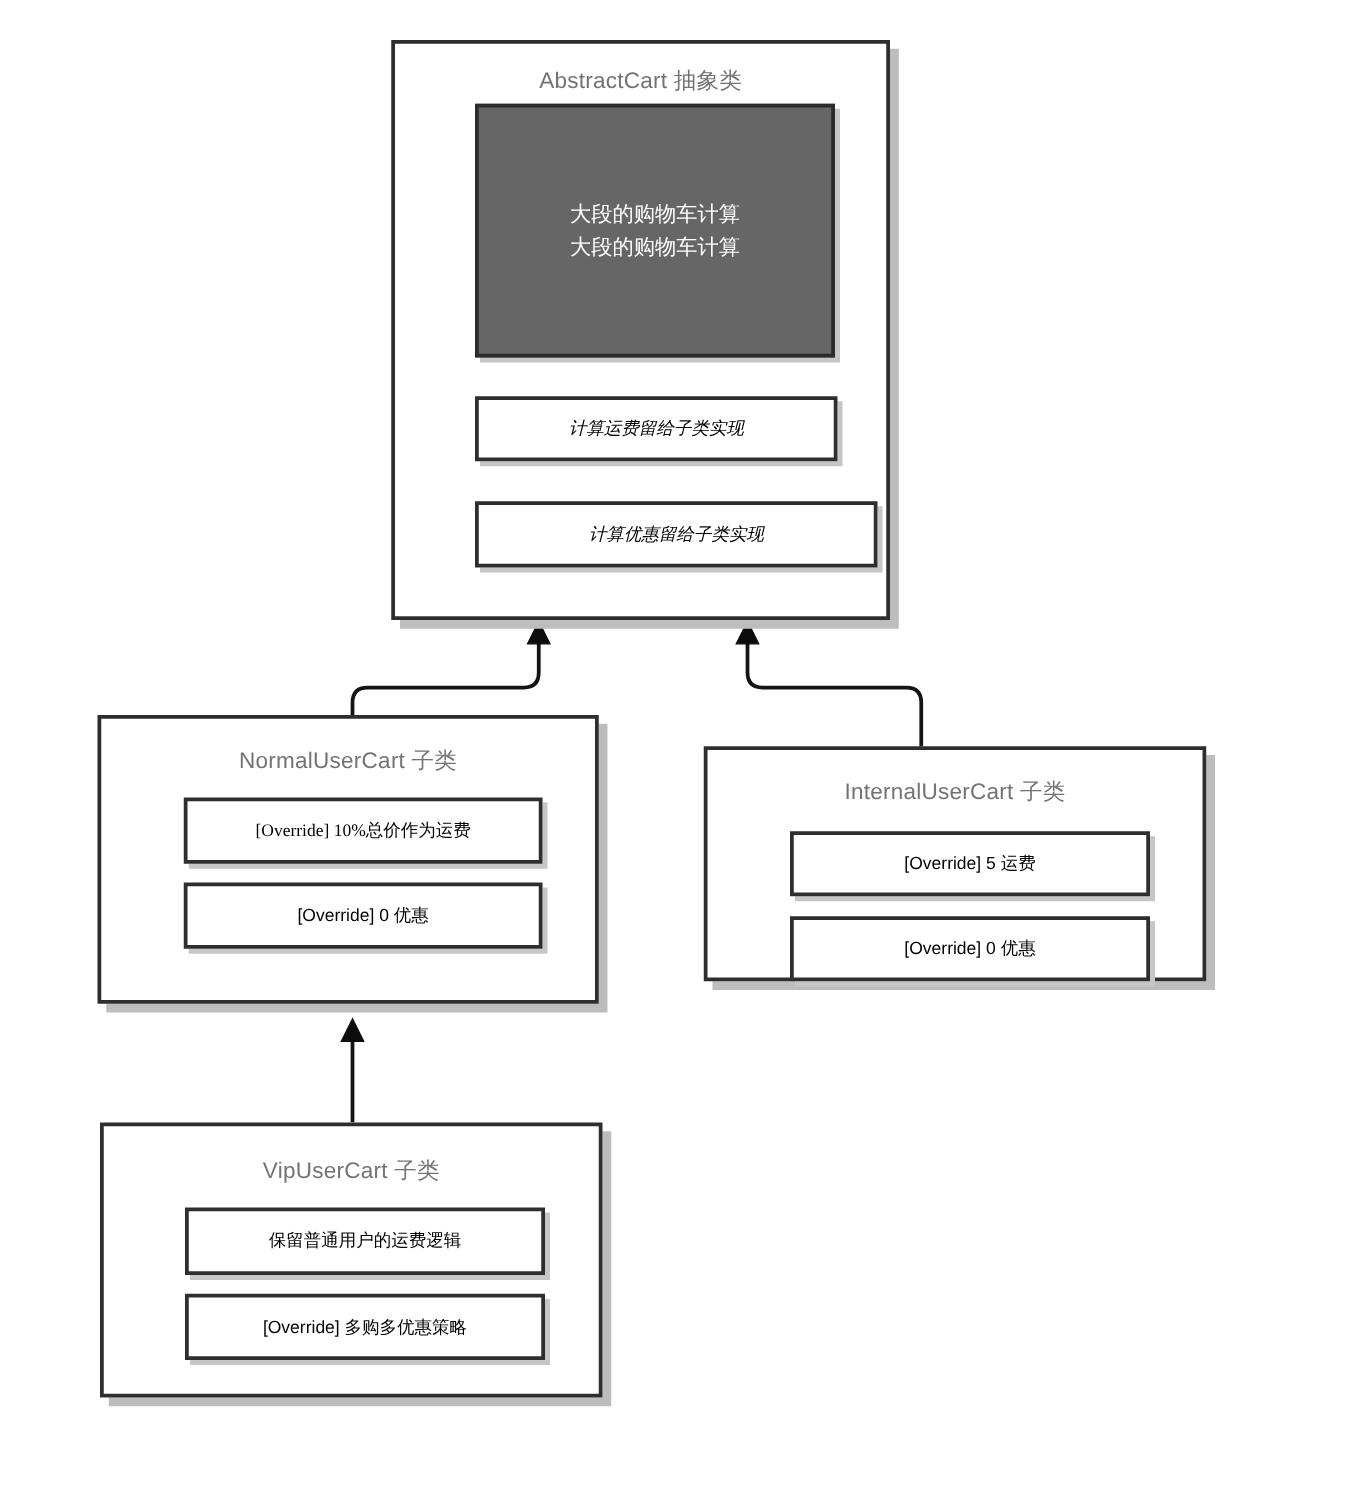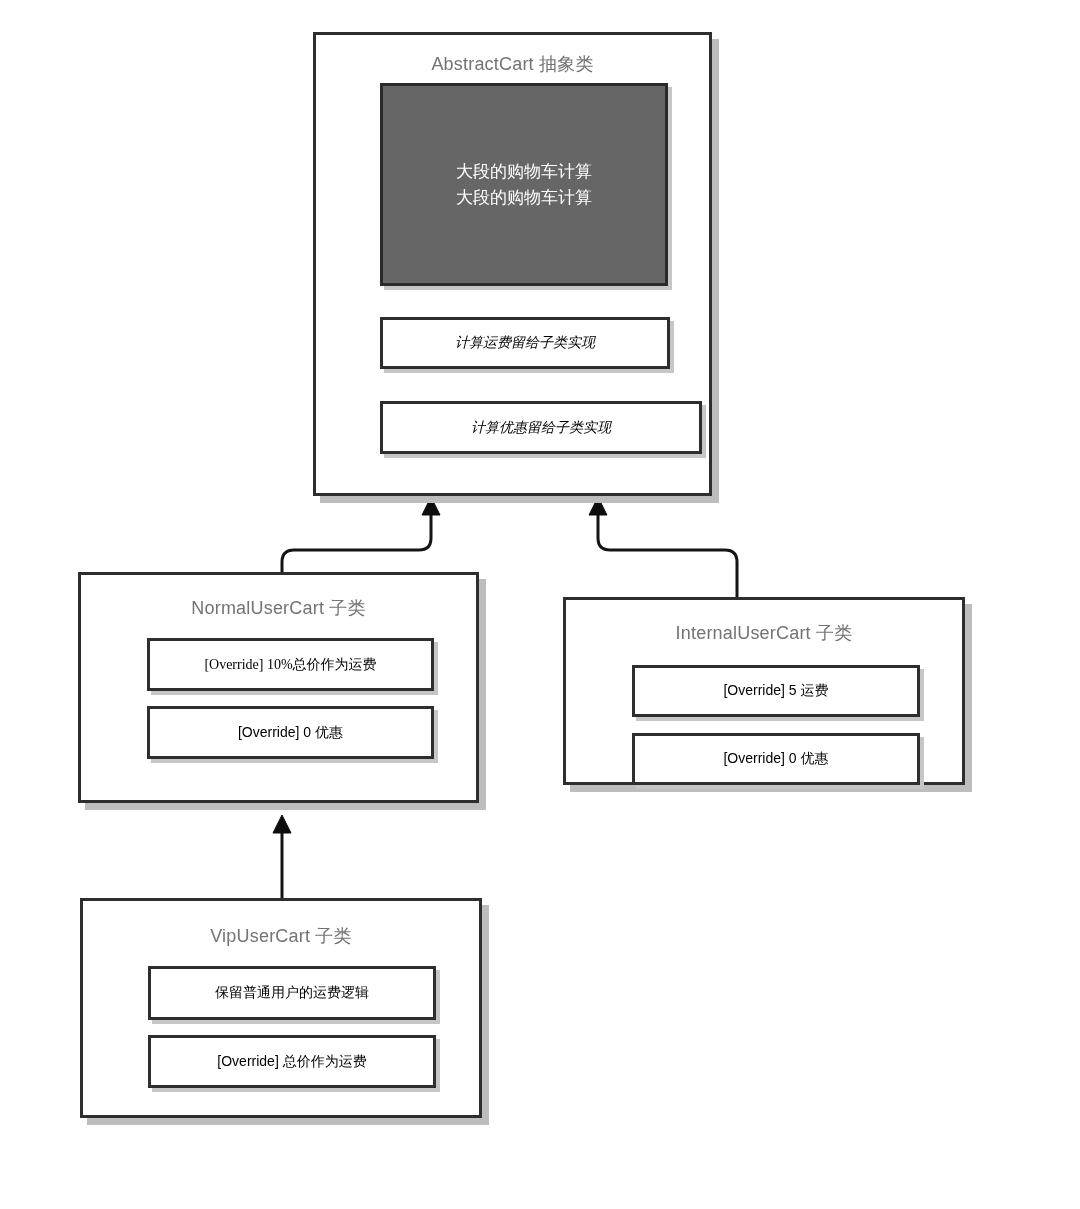"[Override] 总价作为运费" div.inner-box { text: 总价作为运费 -> 多购多优惠策略 }
